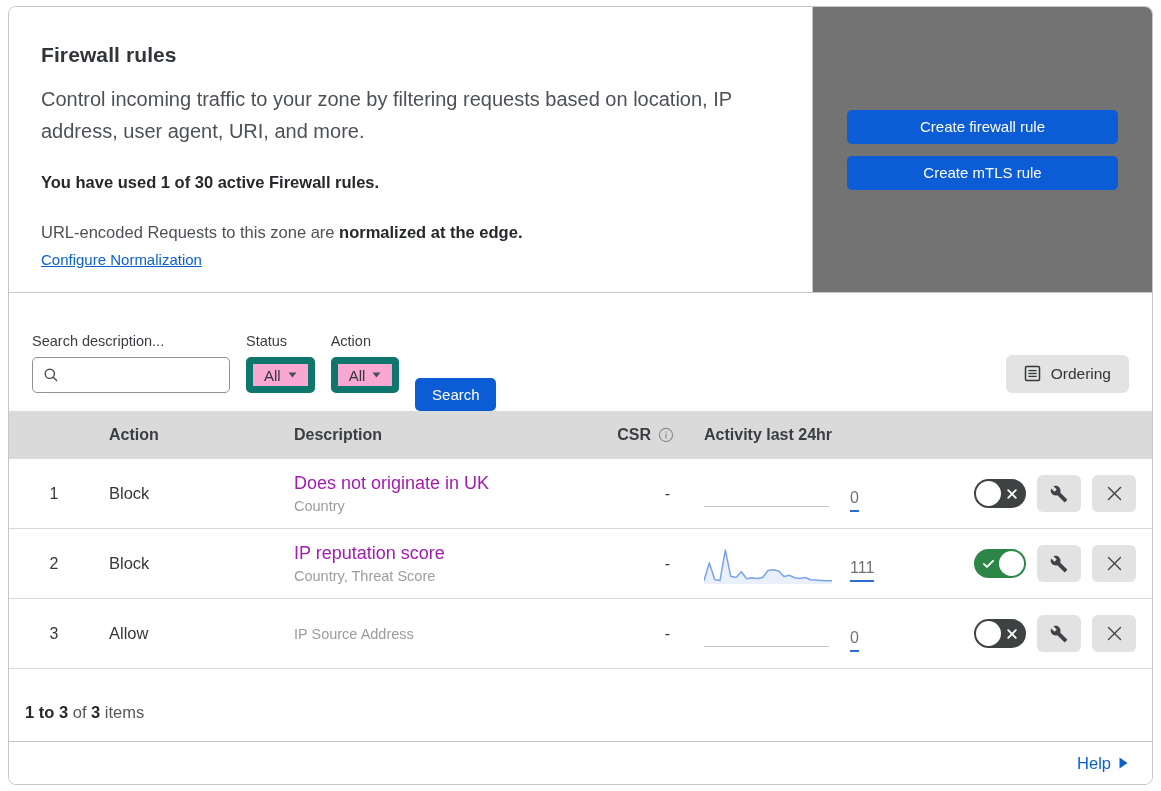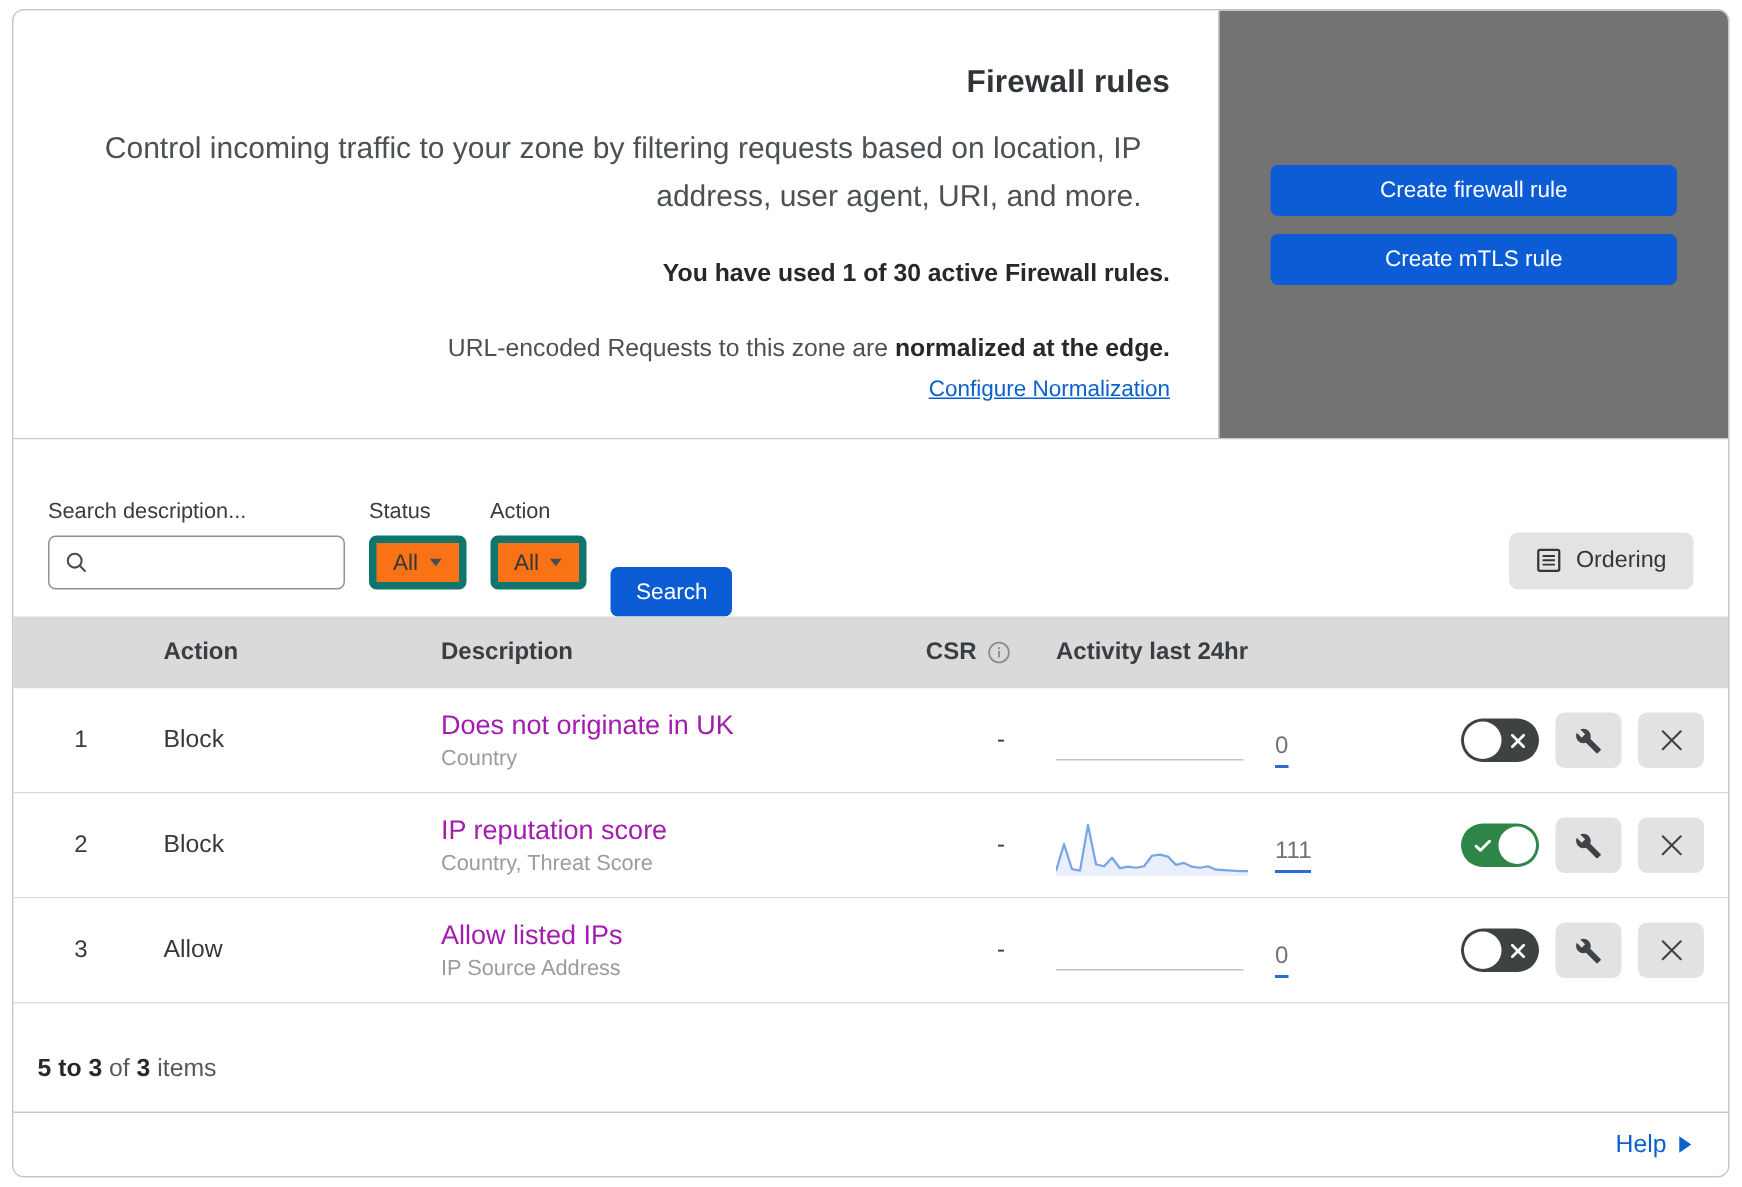"Firewall rules" .top-left { text-align: right -> none }
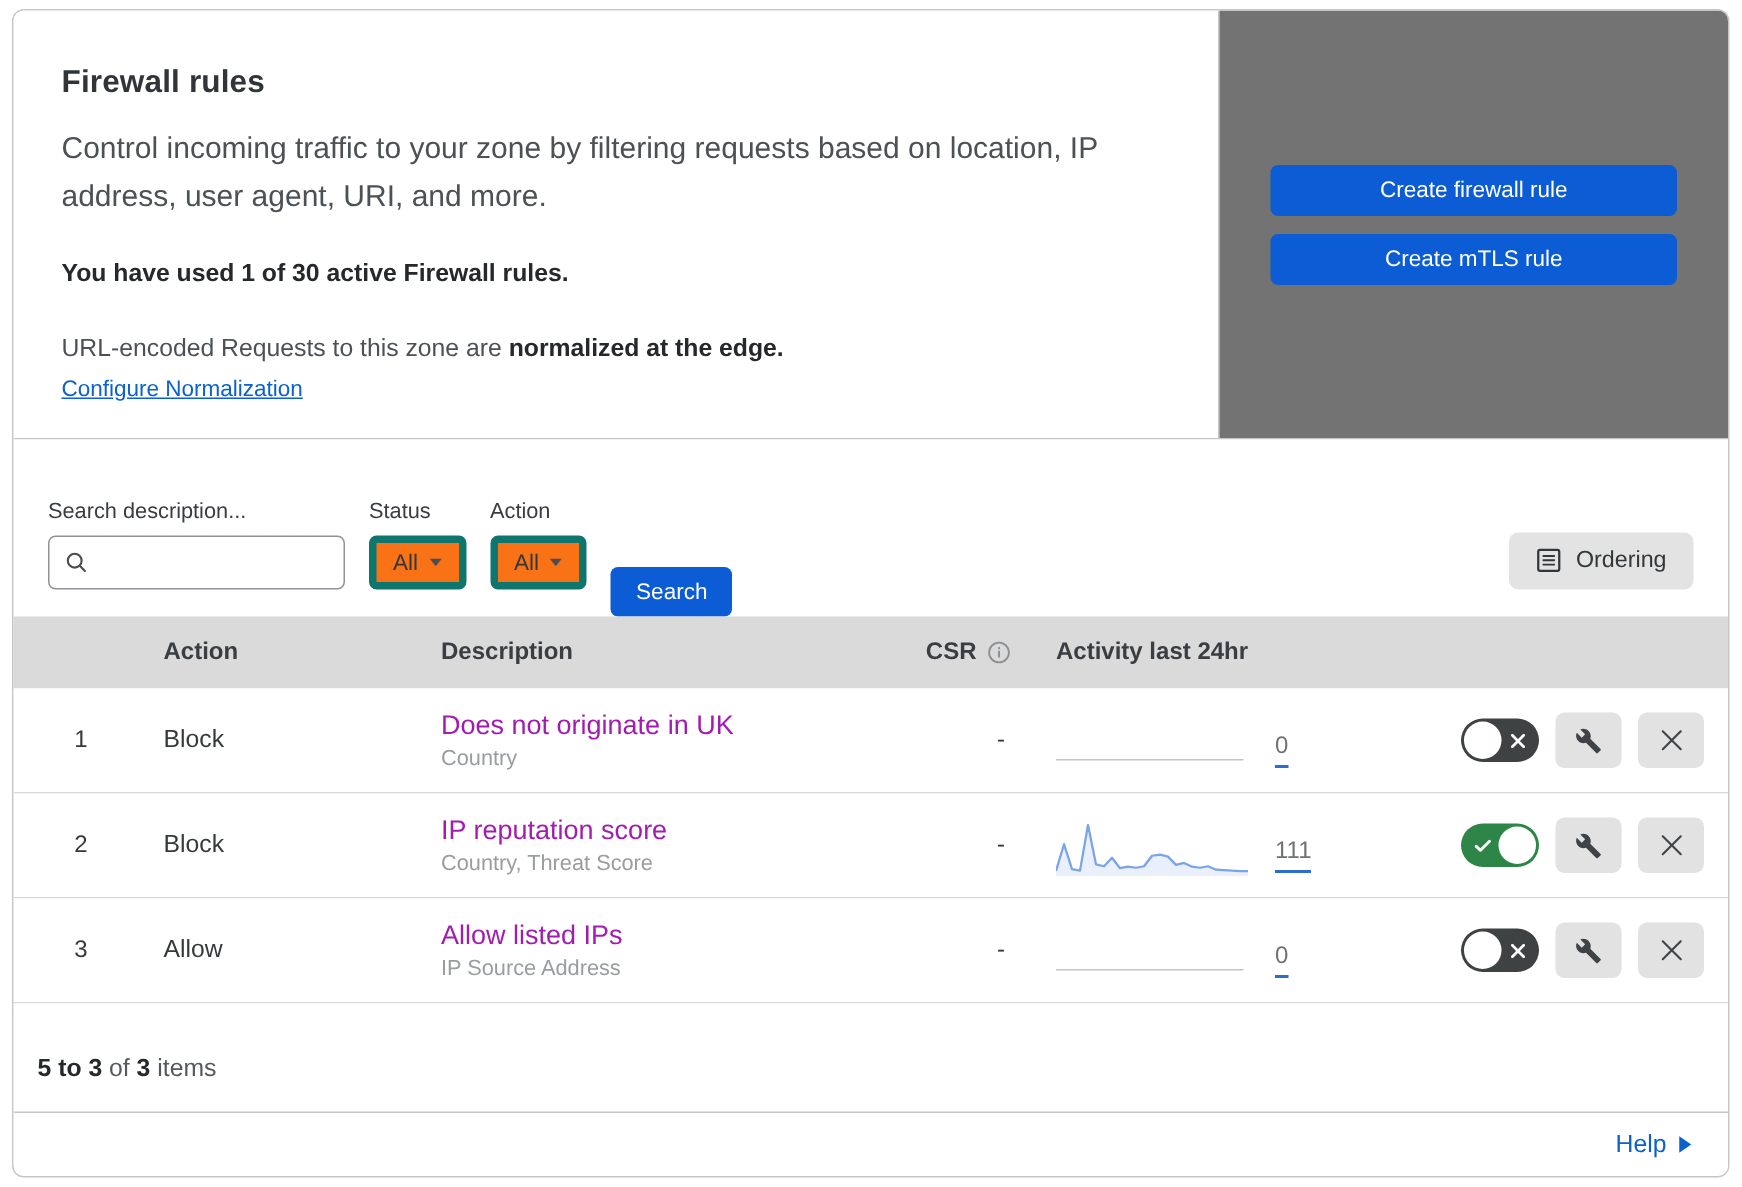"All" .select-box { background: #f97316 -> #f9a8d4; border: 5px solid #0f766e -> 7px solid #0f766e }
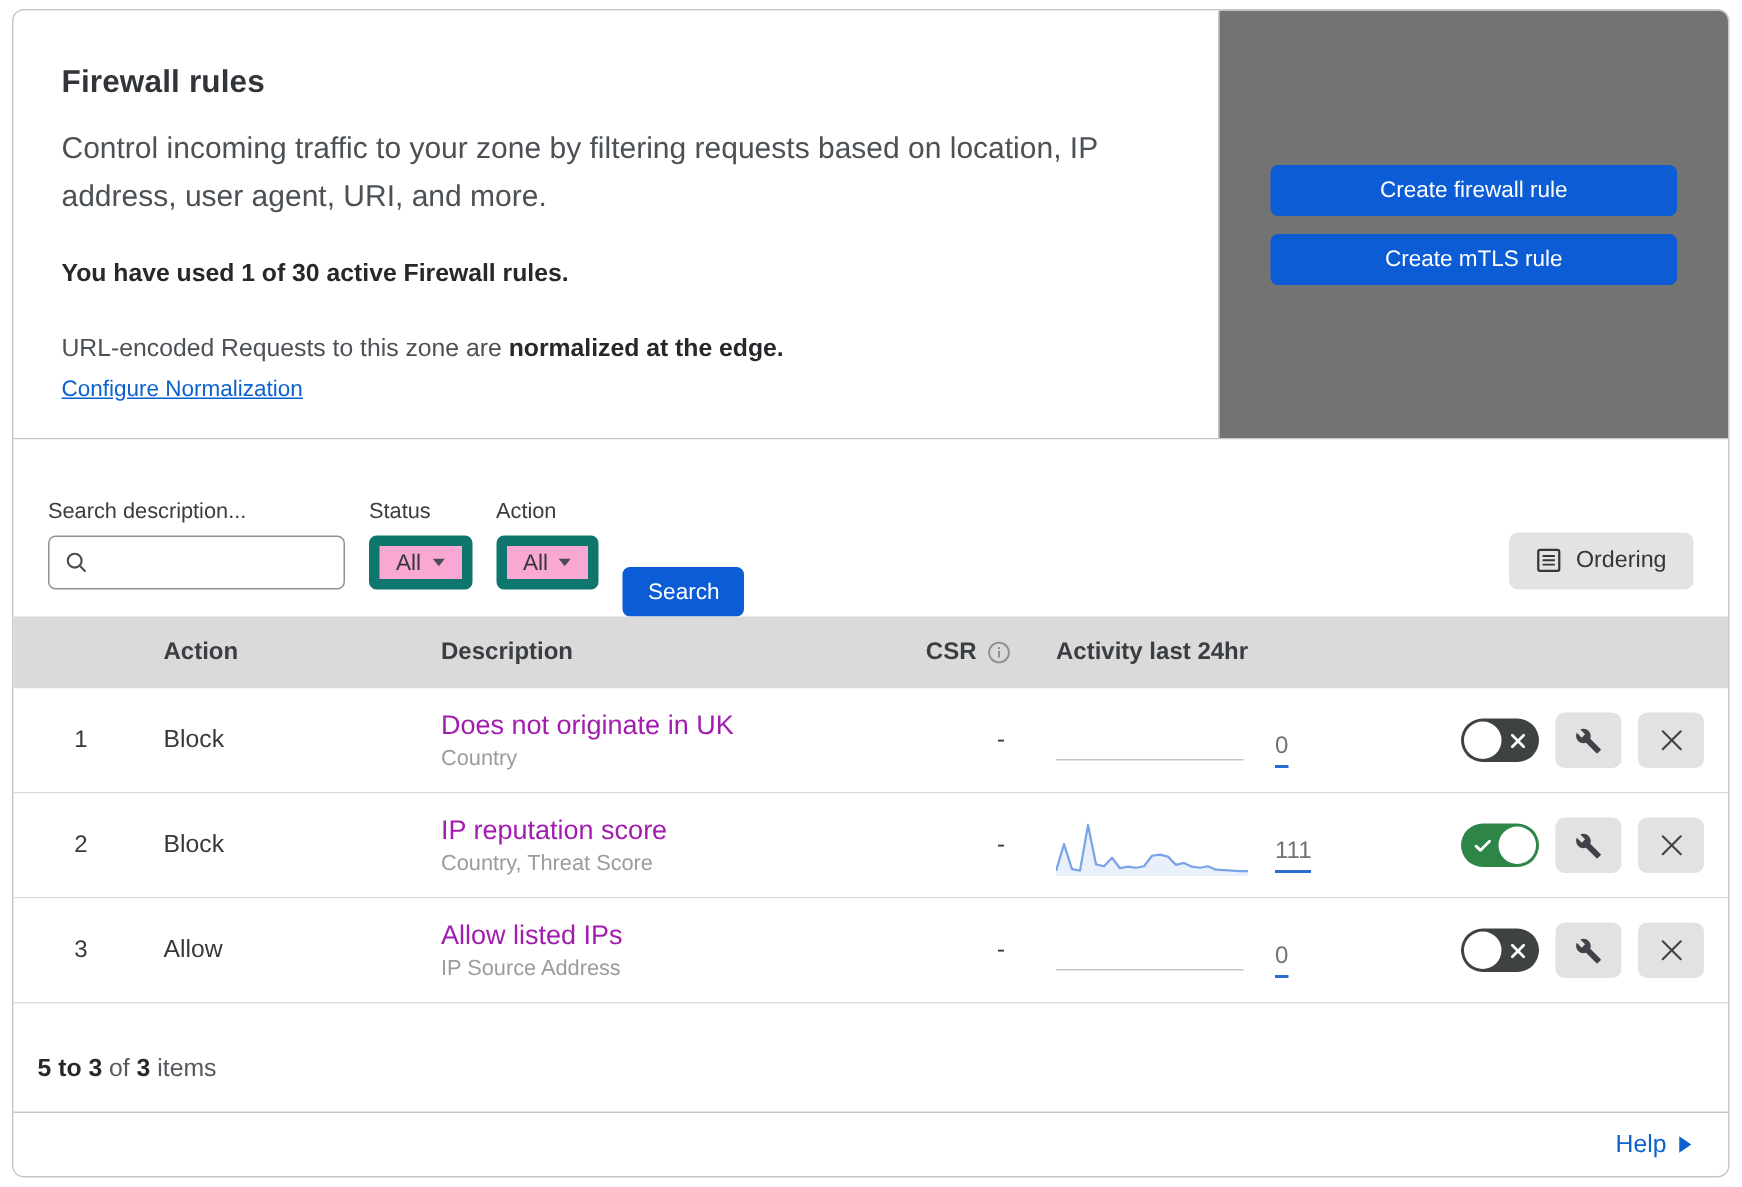"Allow listed IPs" div.d-title { html: <div>Allow listed IPs</div> -> none }
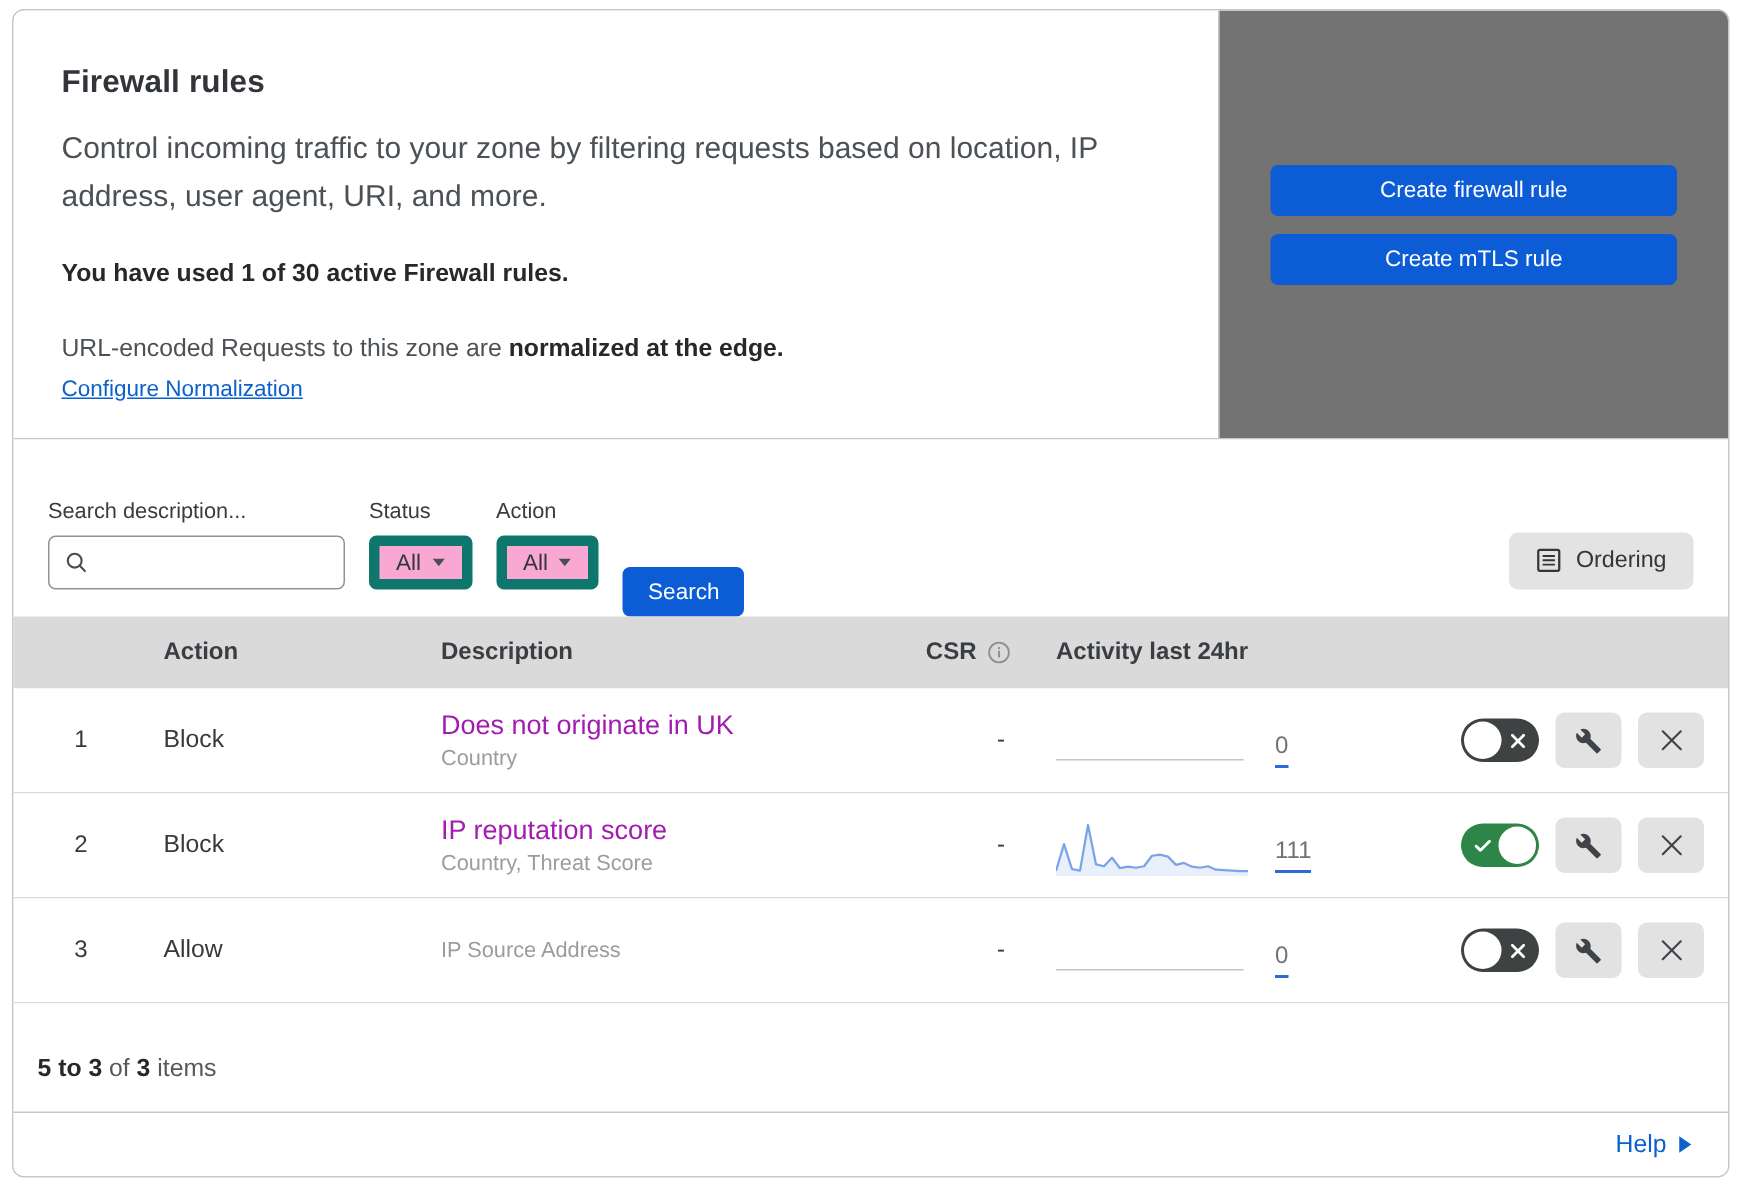"5 to 3" b { text: 5 -> 1 }
